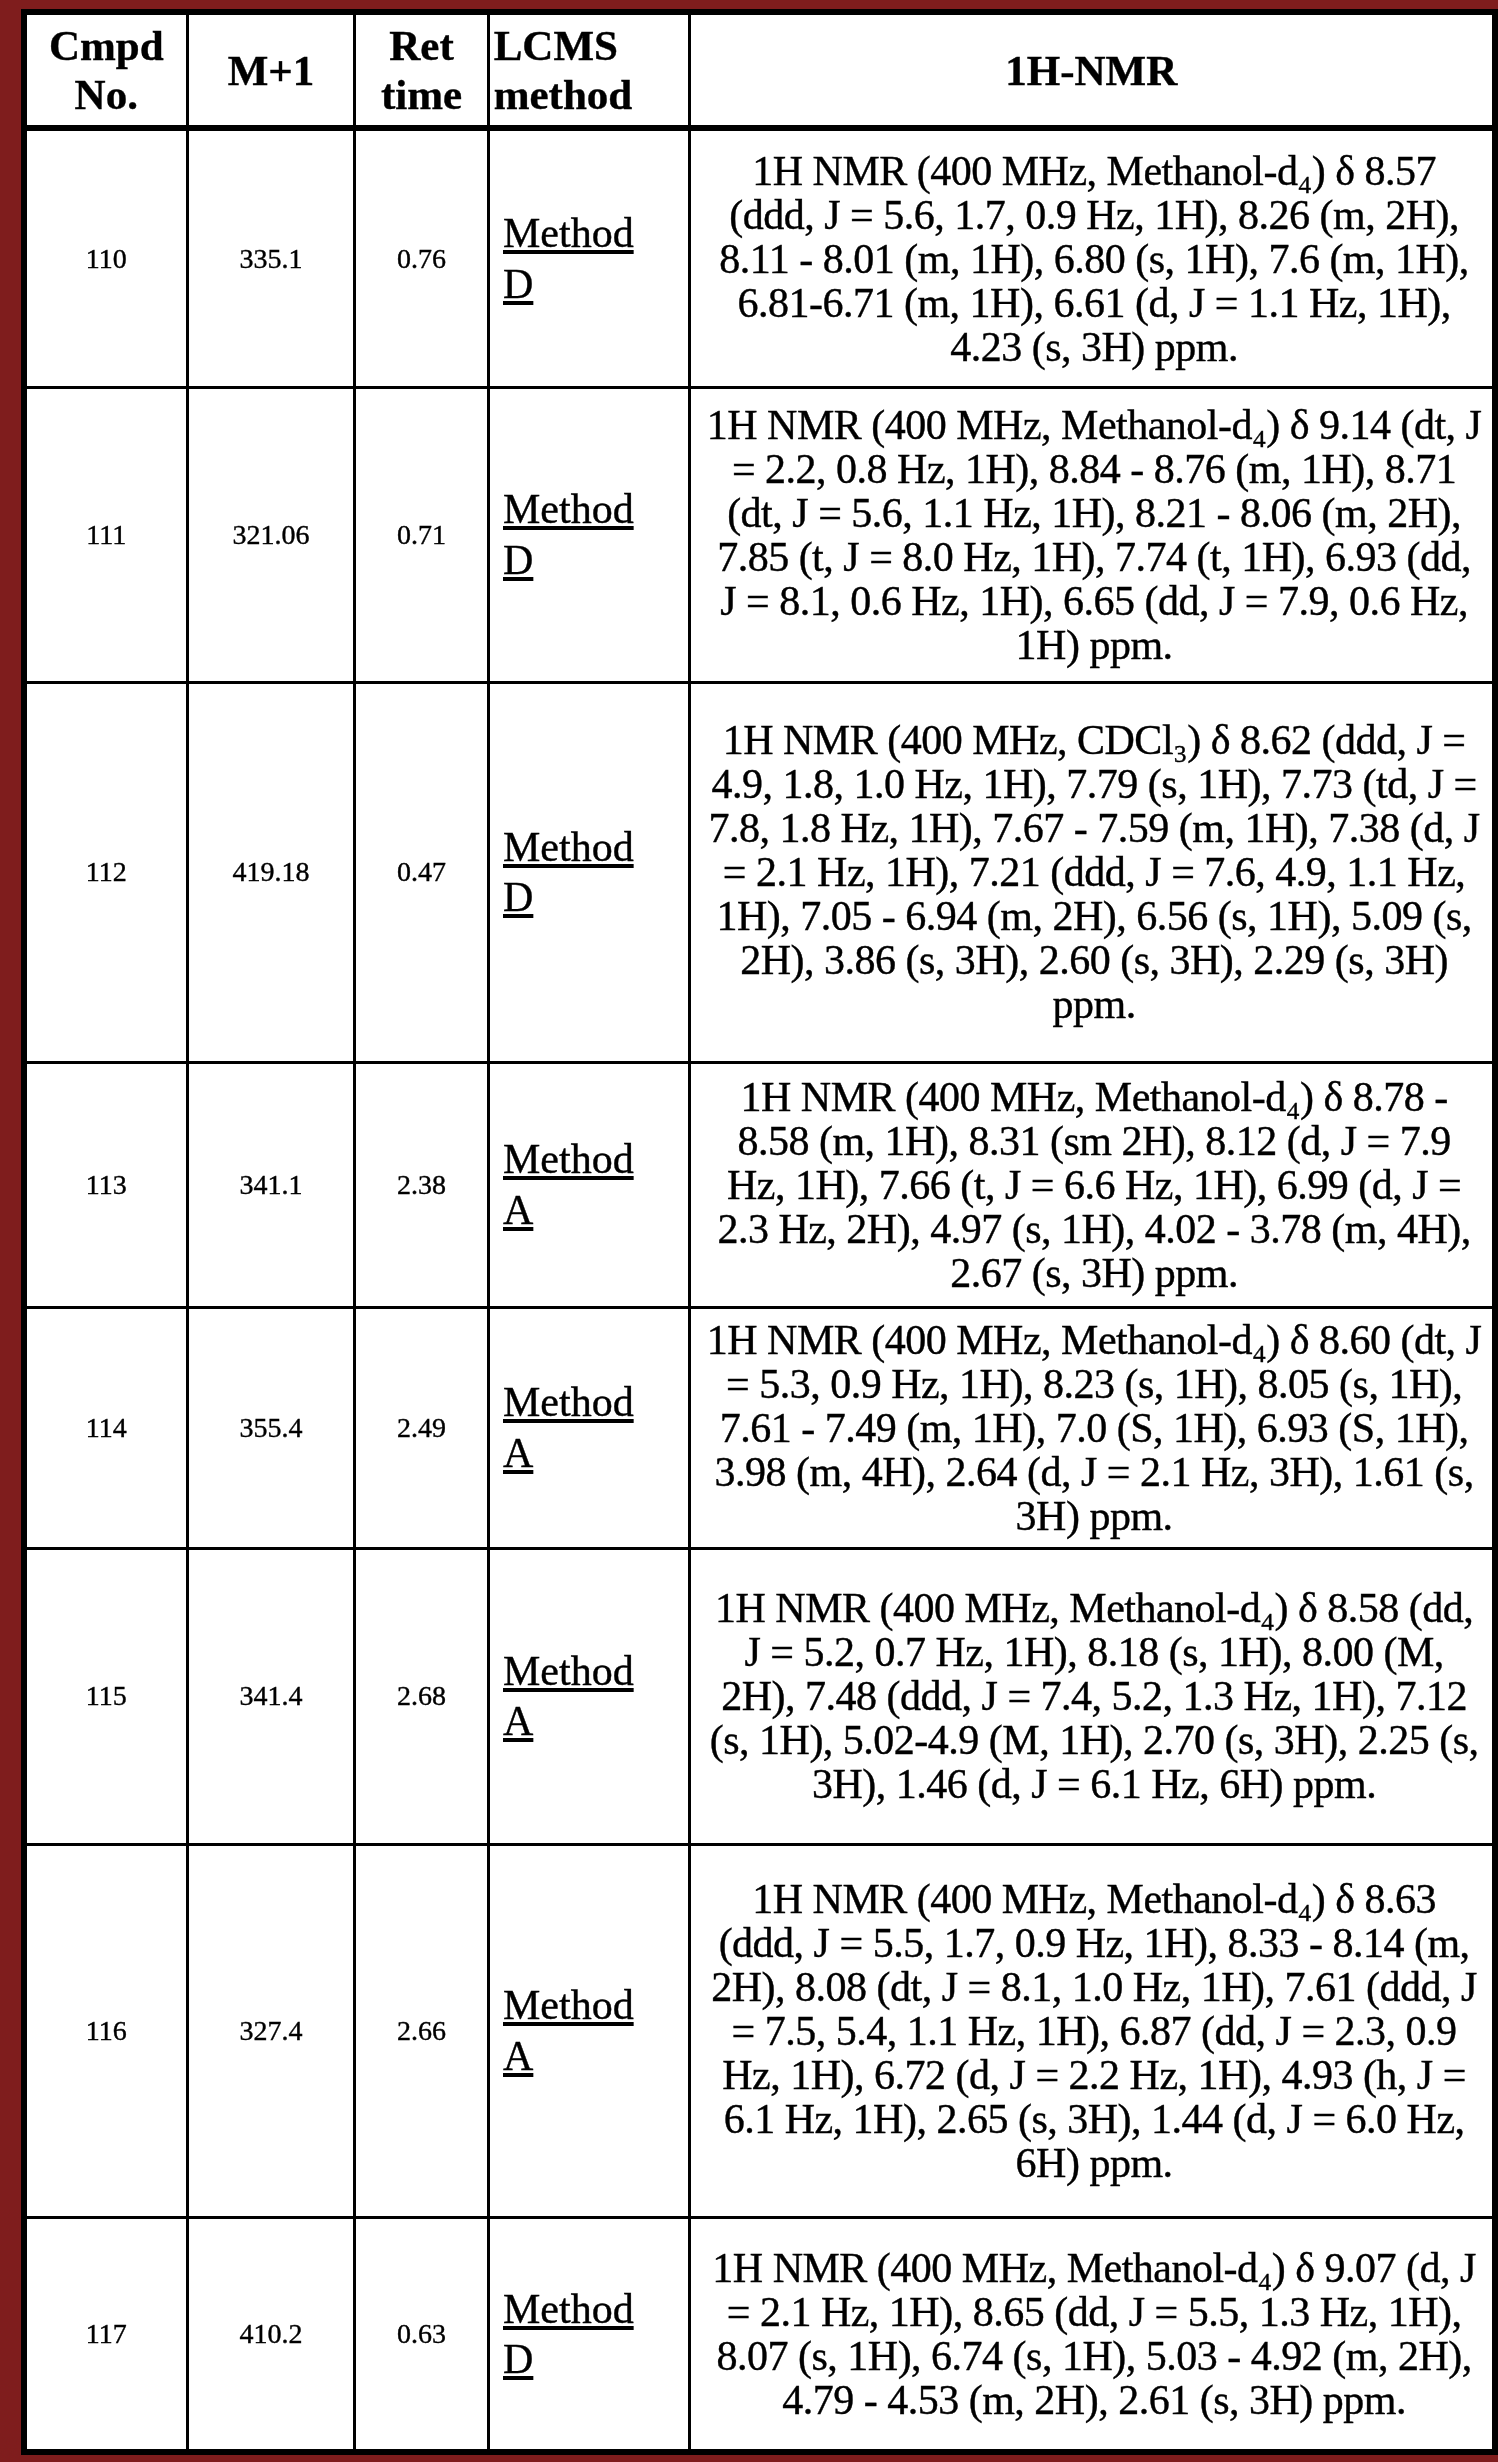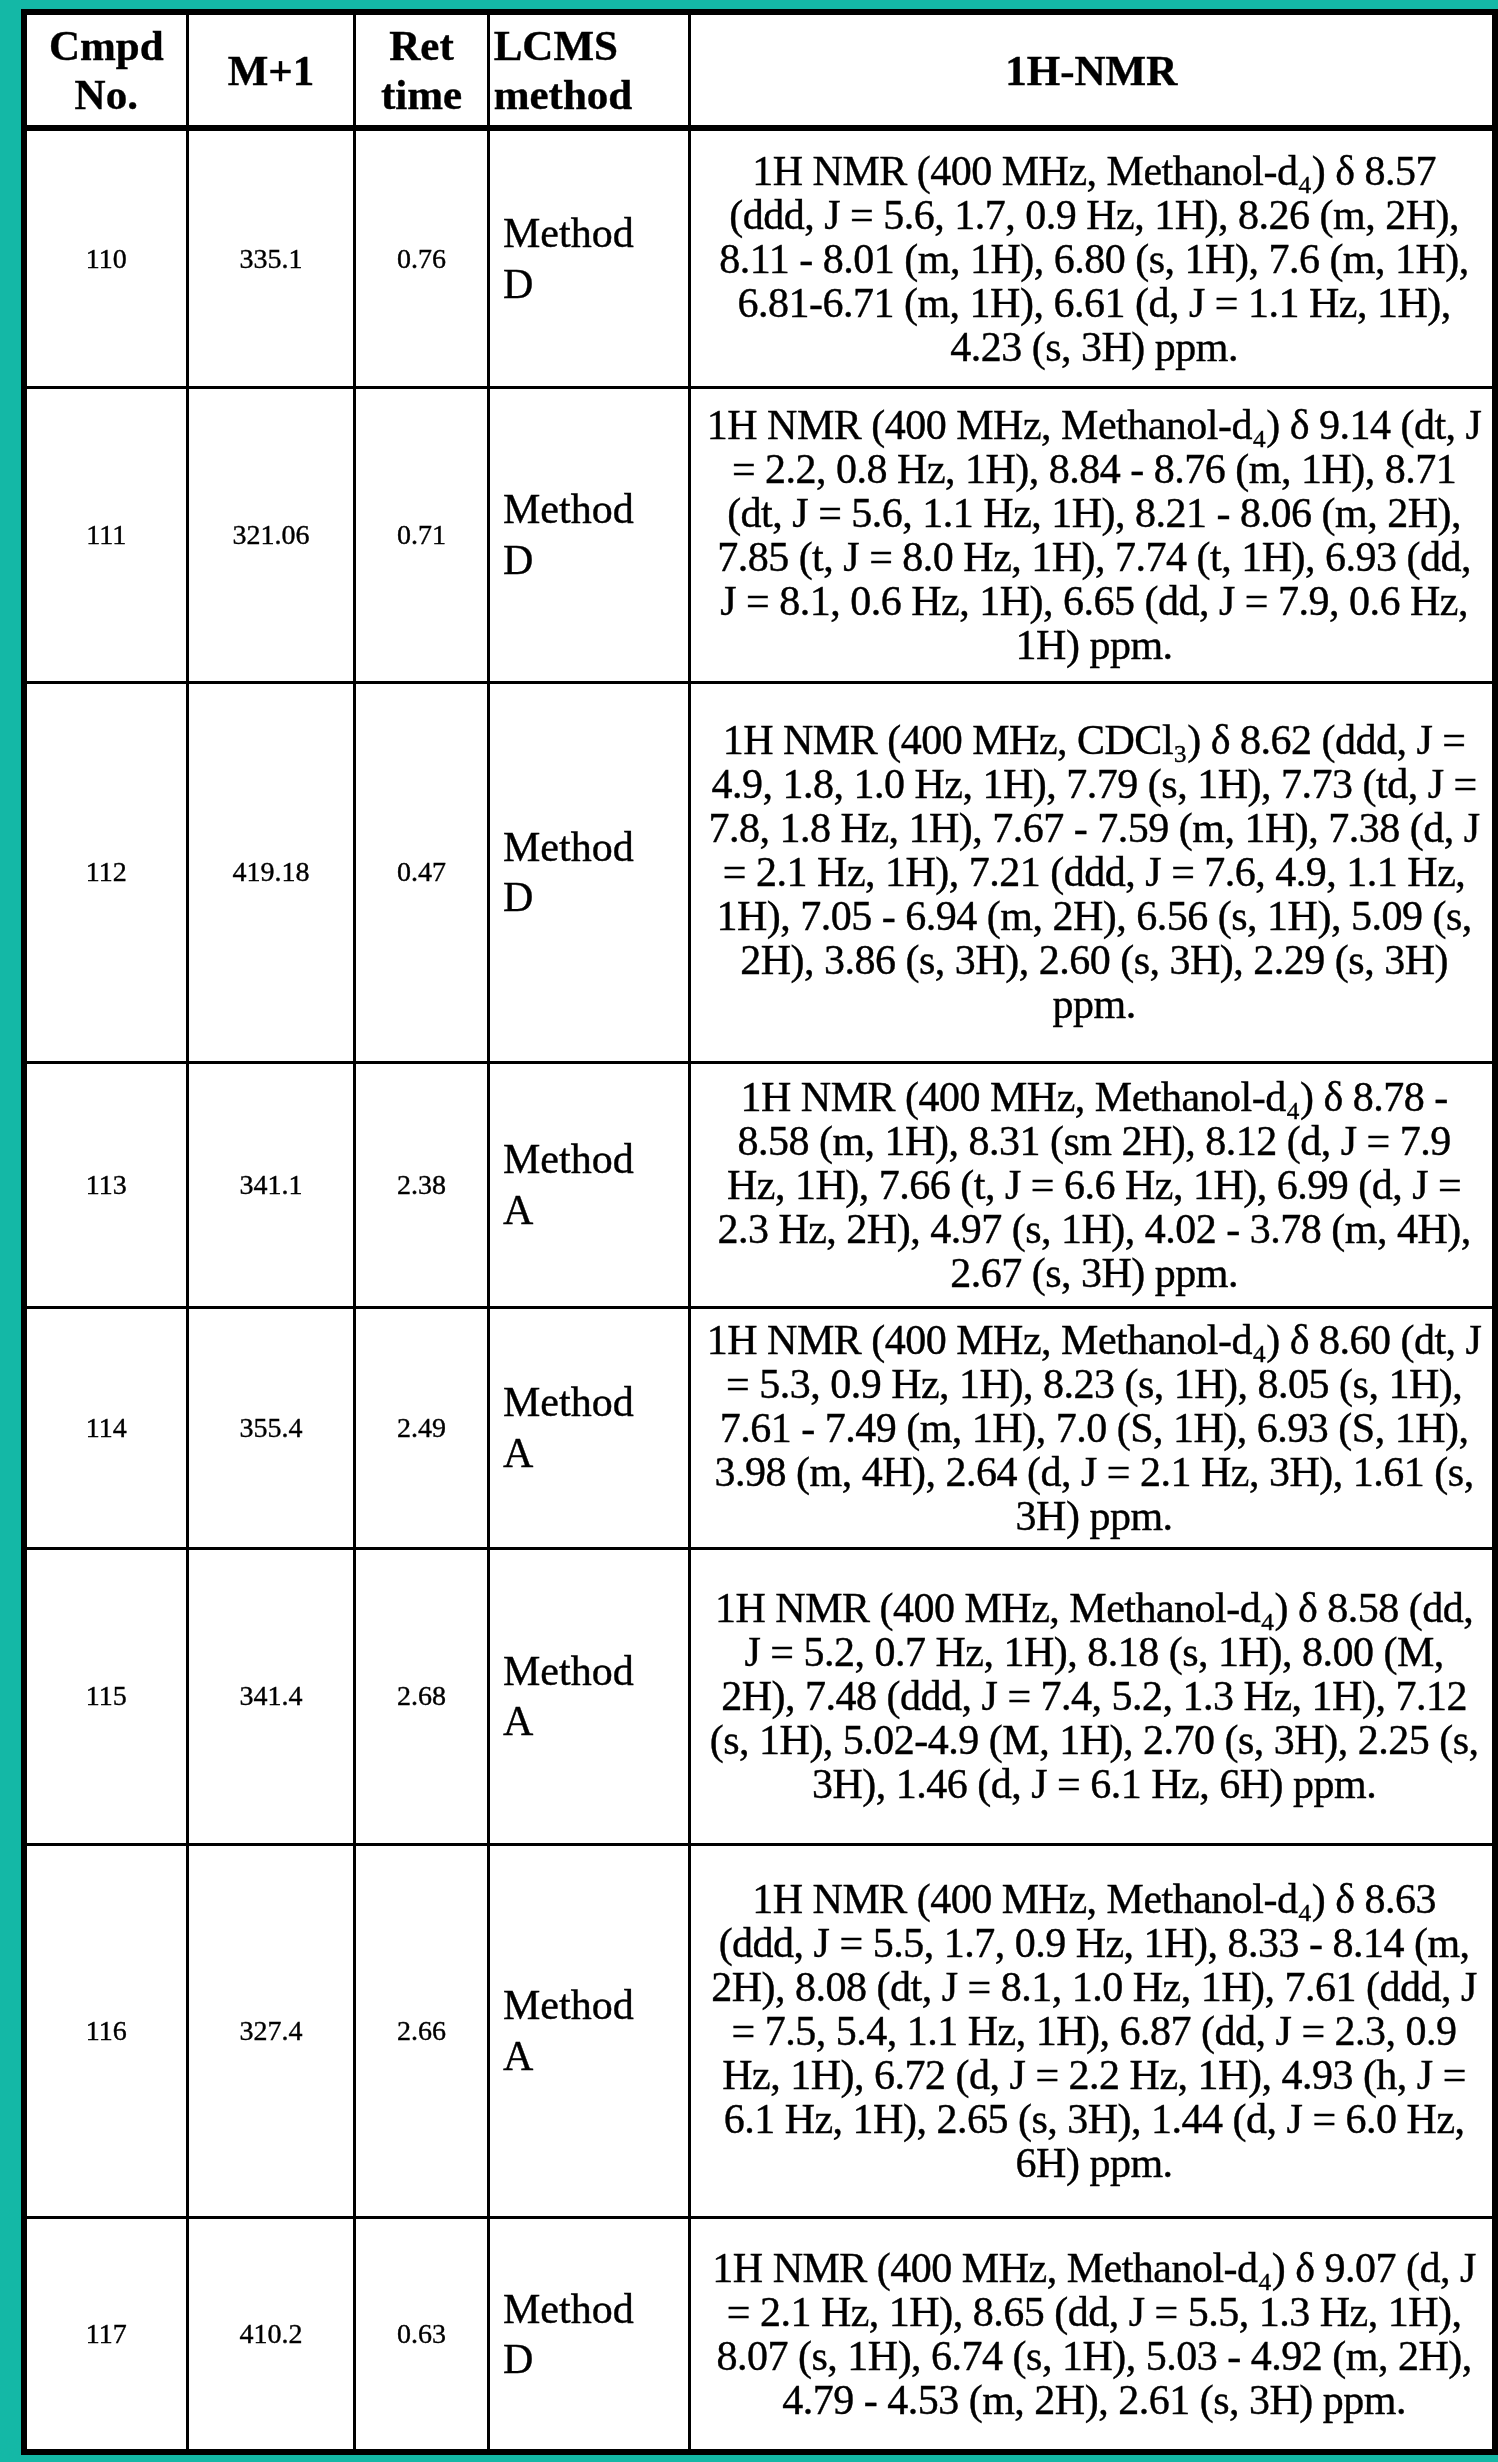"Cmpd No." .page { background: #14b8a6 -> #7f1d1d }
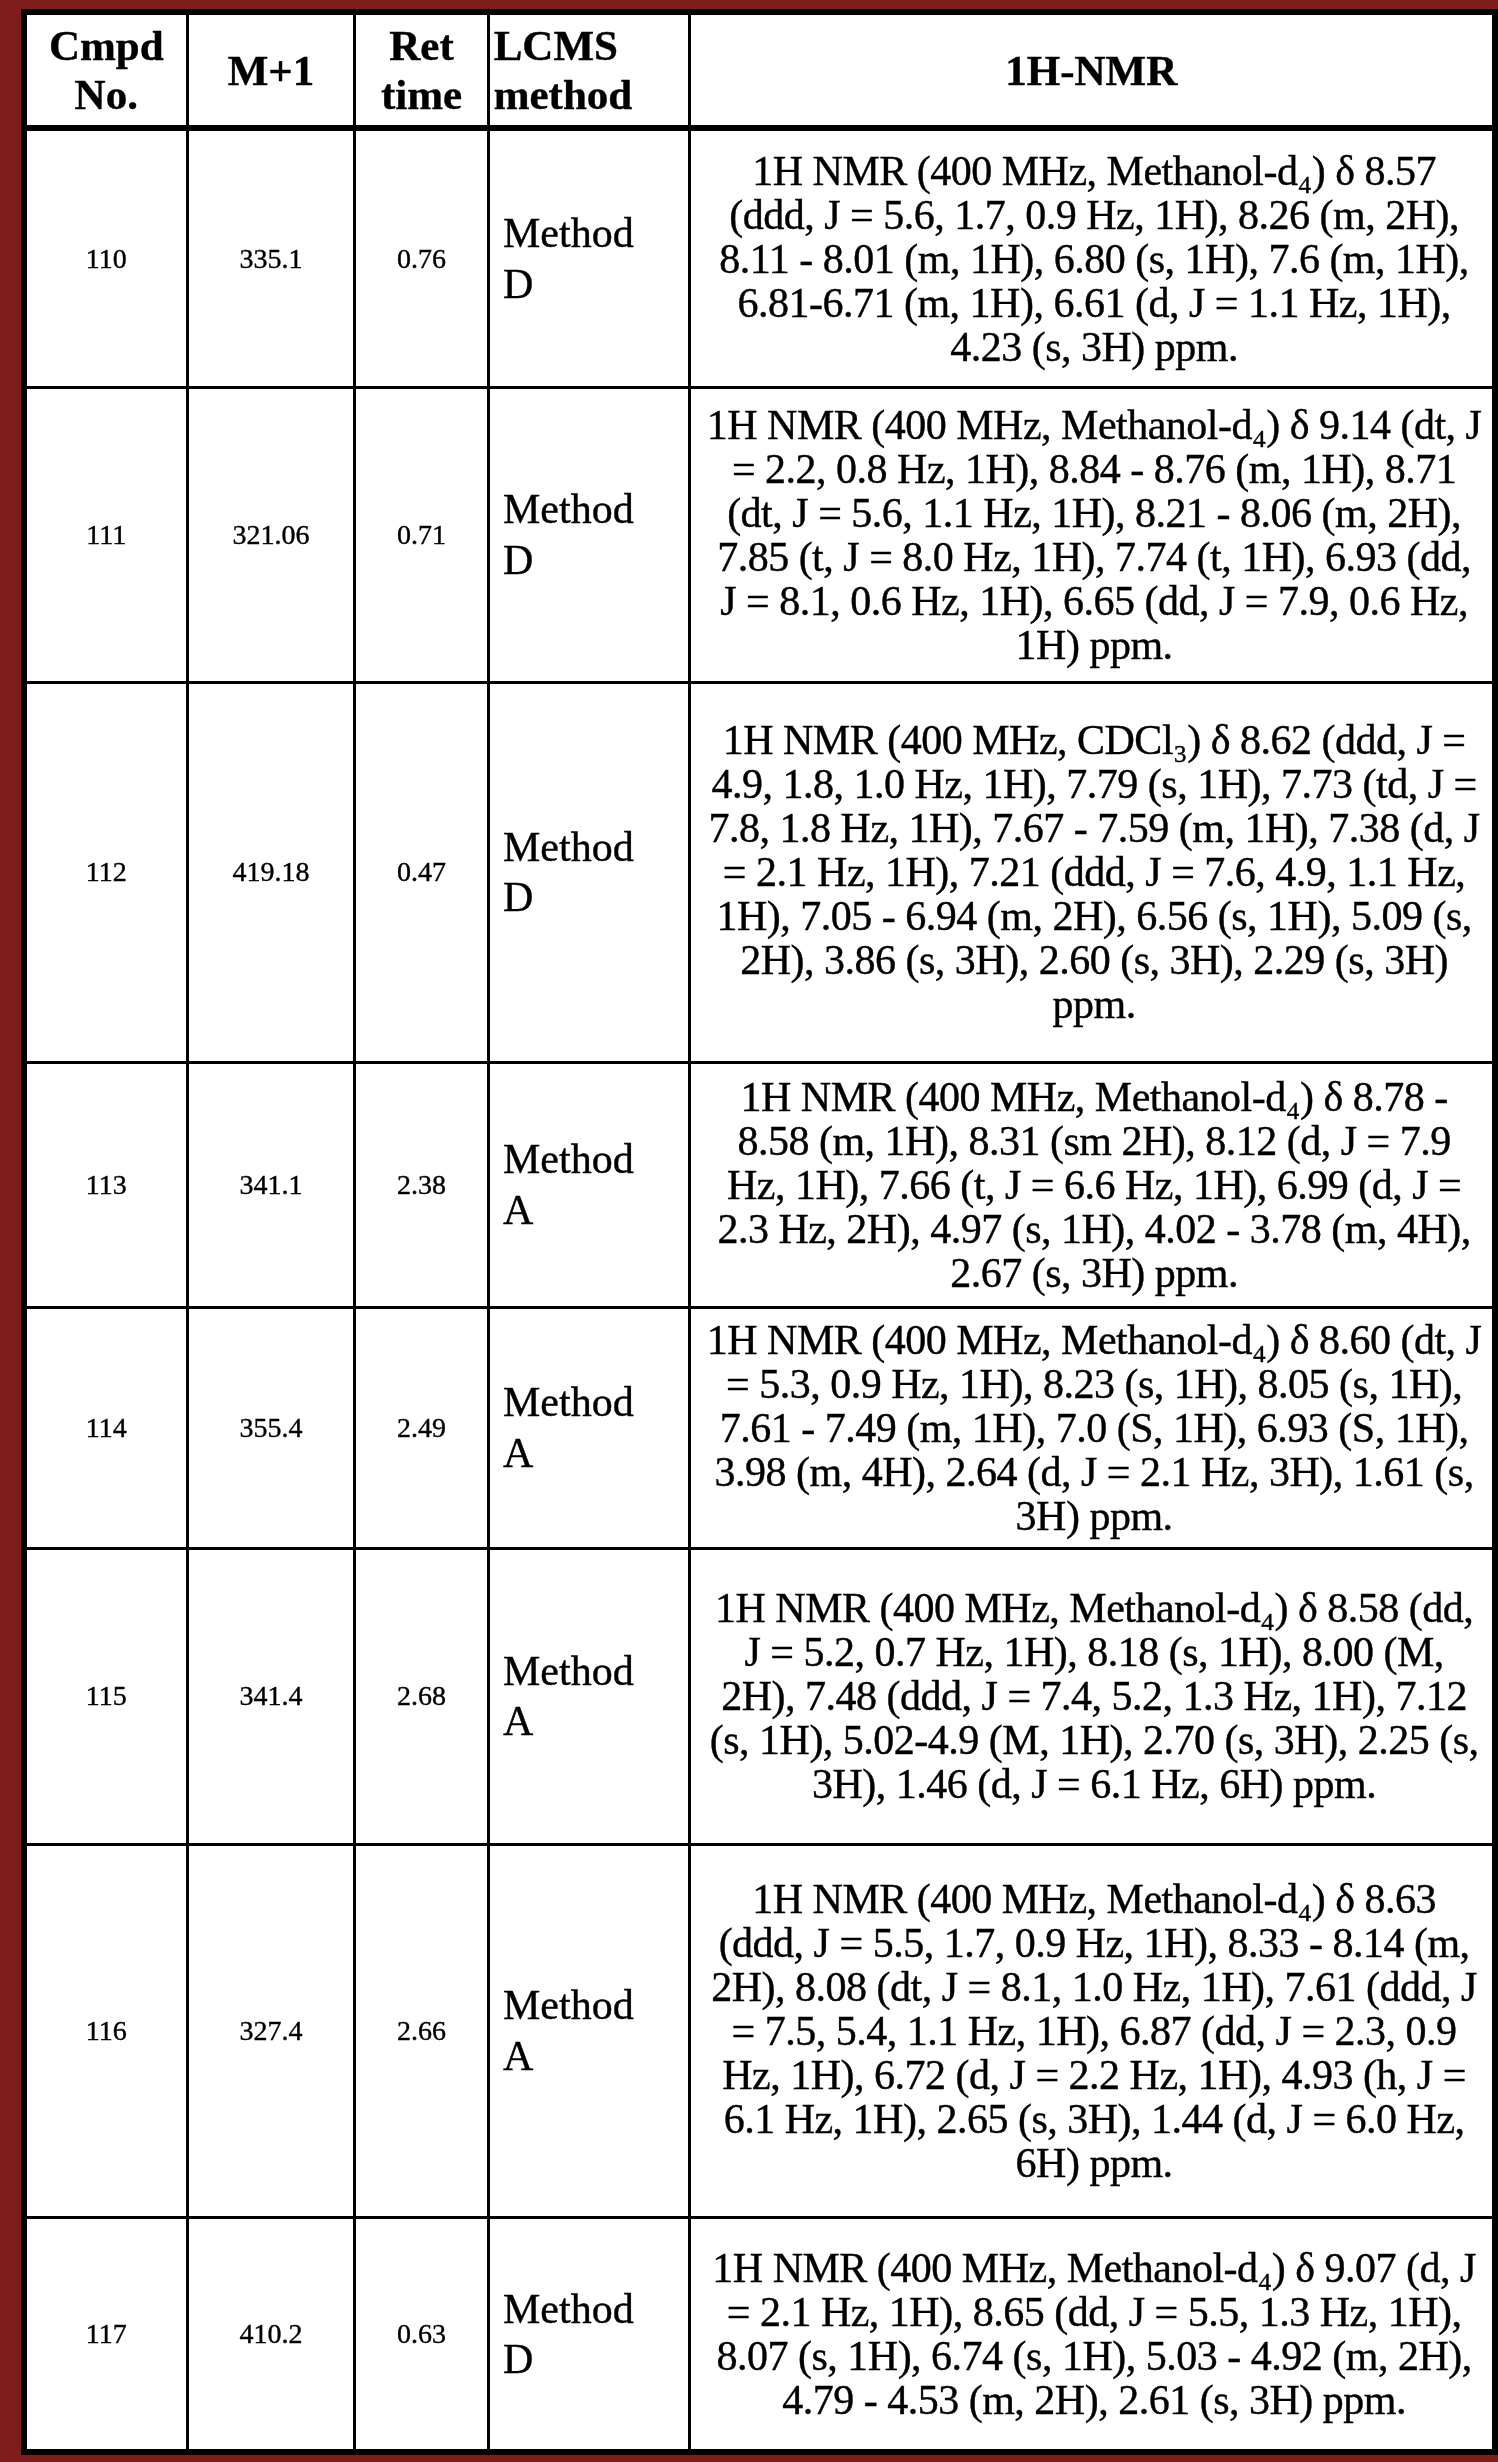"Method D" td.c-method { text-decoration: none -> underline }
